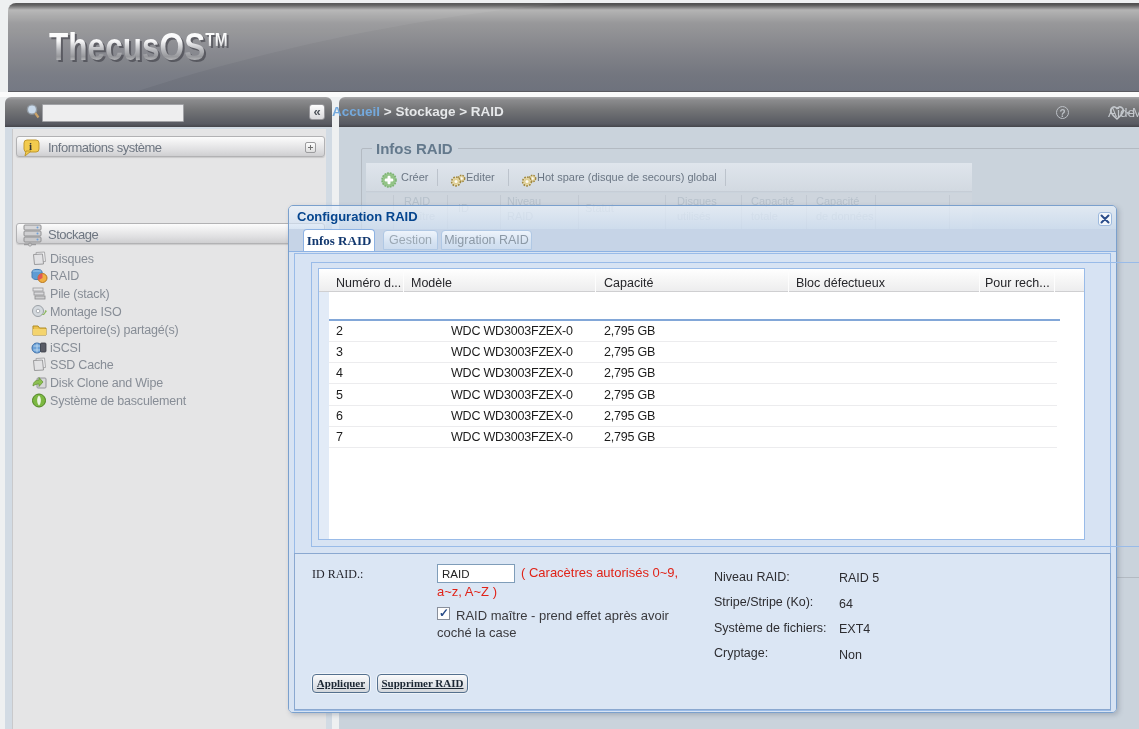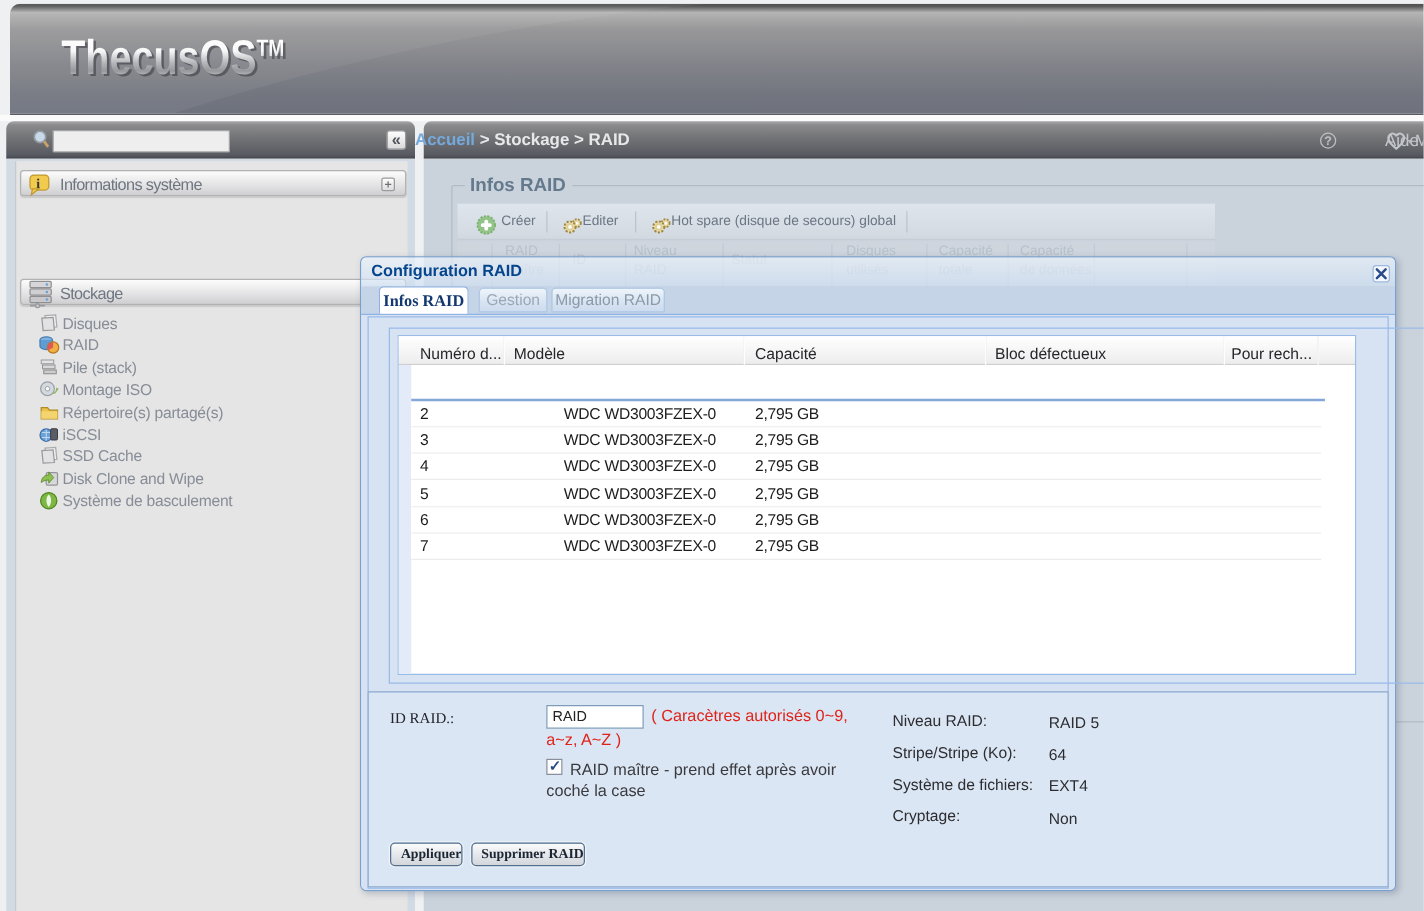"Appliquer" .btn { text-align: right -> center; text-decoration: none -> underline }
